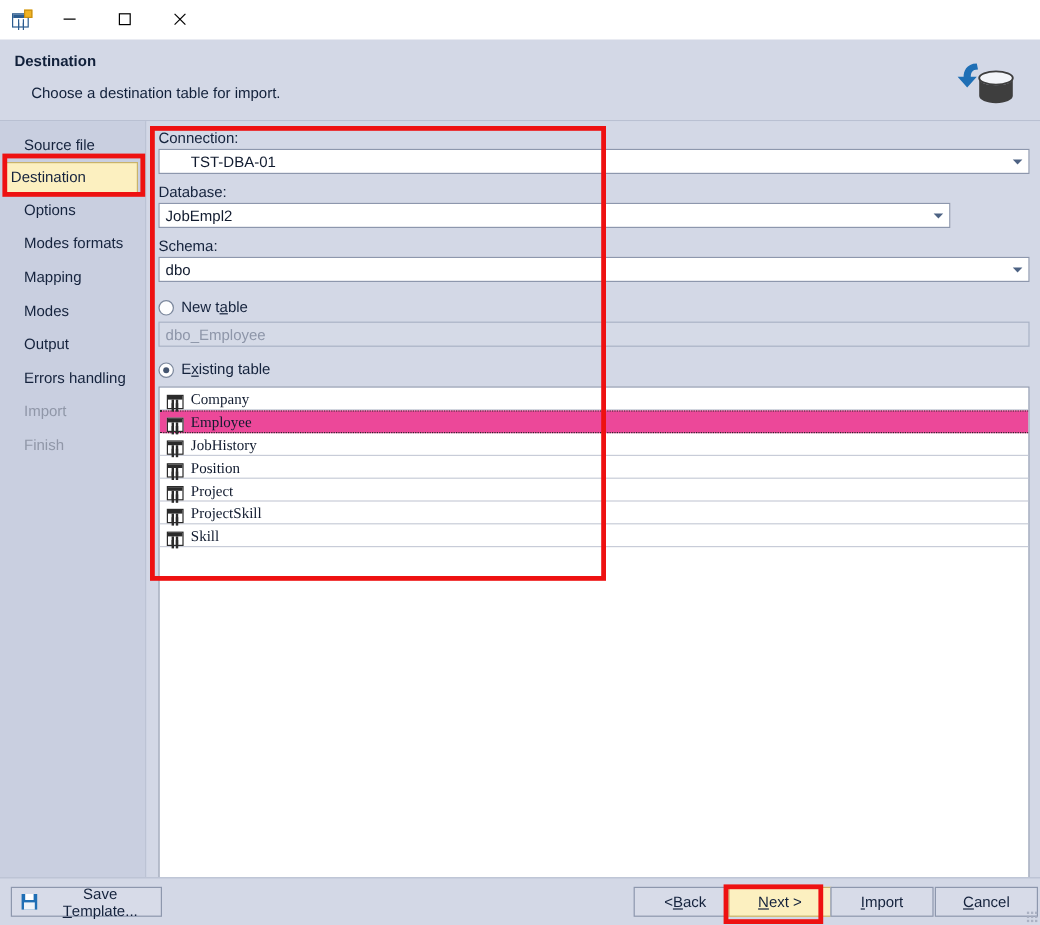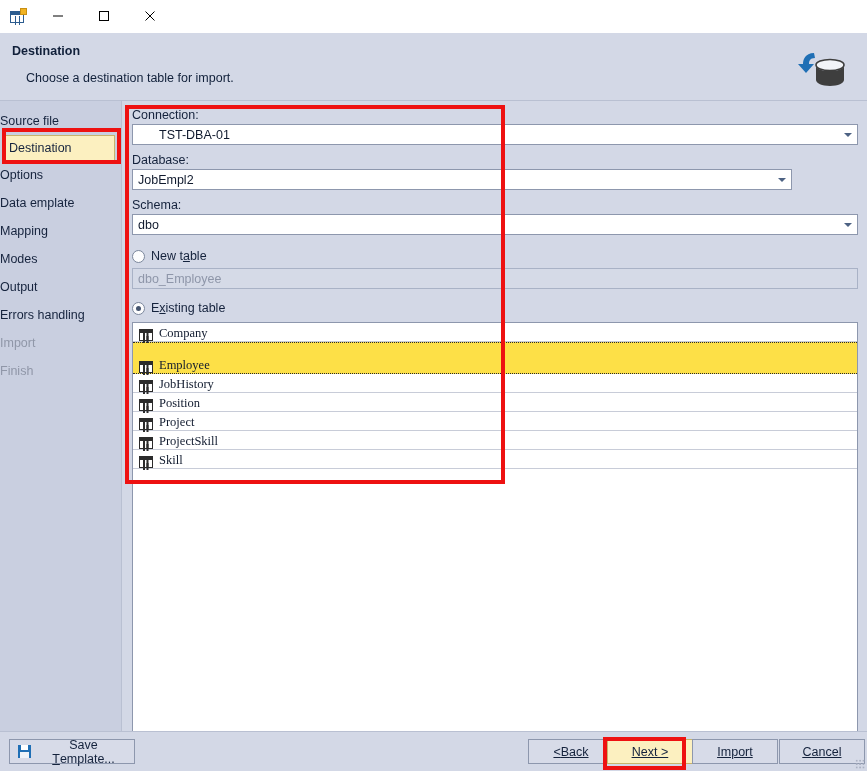"Source file" .nav-item { padding-left: 0 -> 20px }
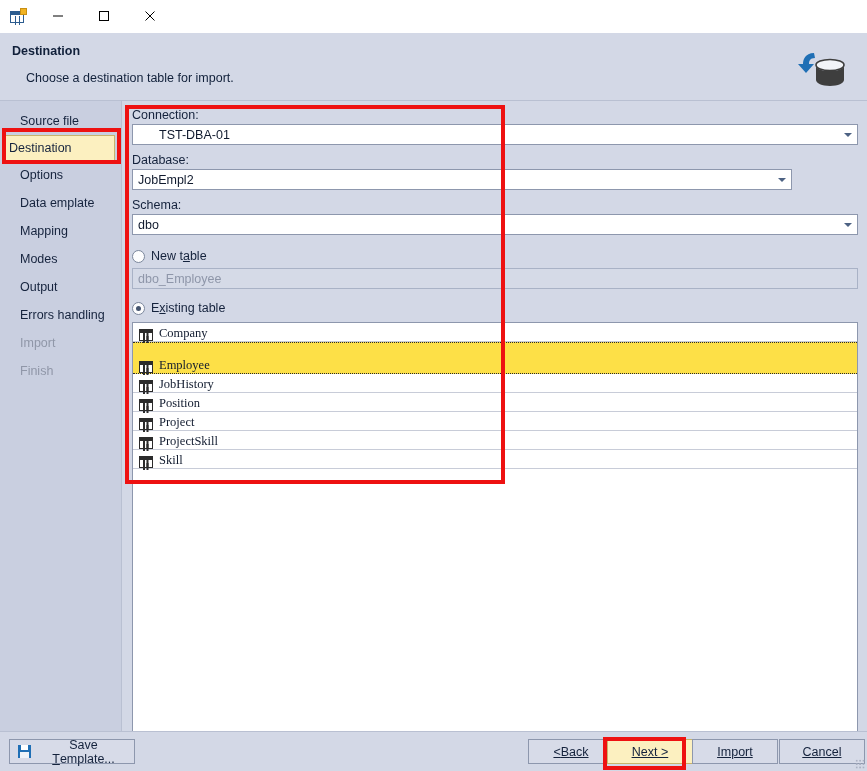"Data emplate" div.nav-item { text: Data emplate -> Modes formats }
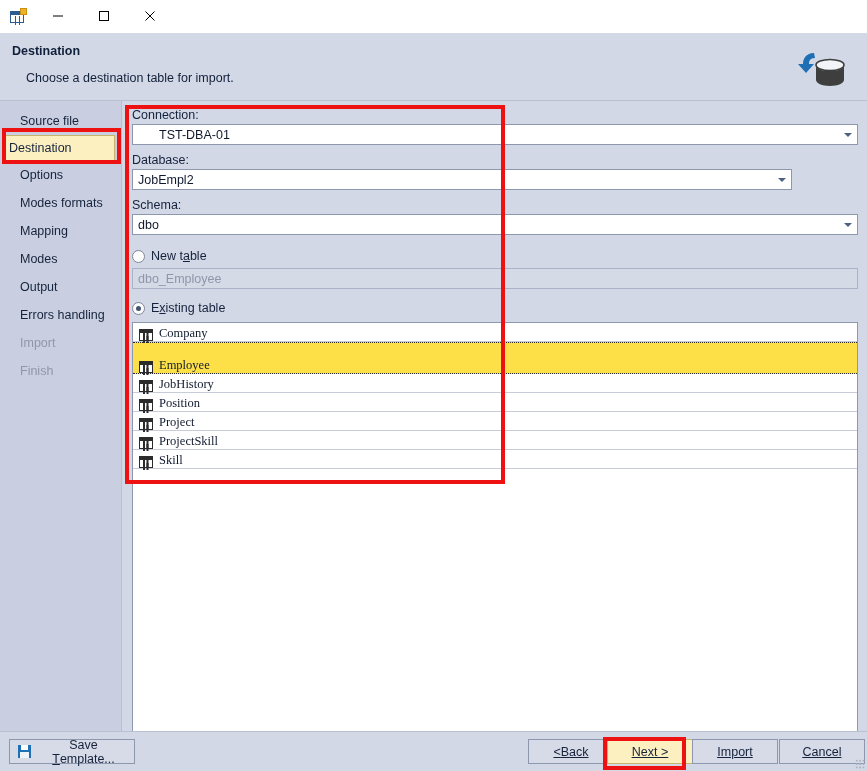"Employee" .list-row.selected { background: #fde047 -> #ec4899; height: 32px -> 19px }
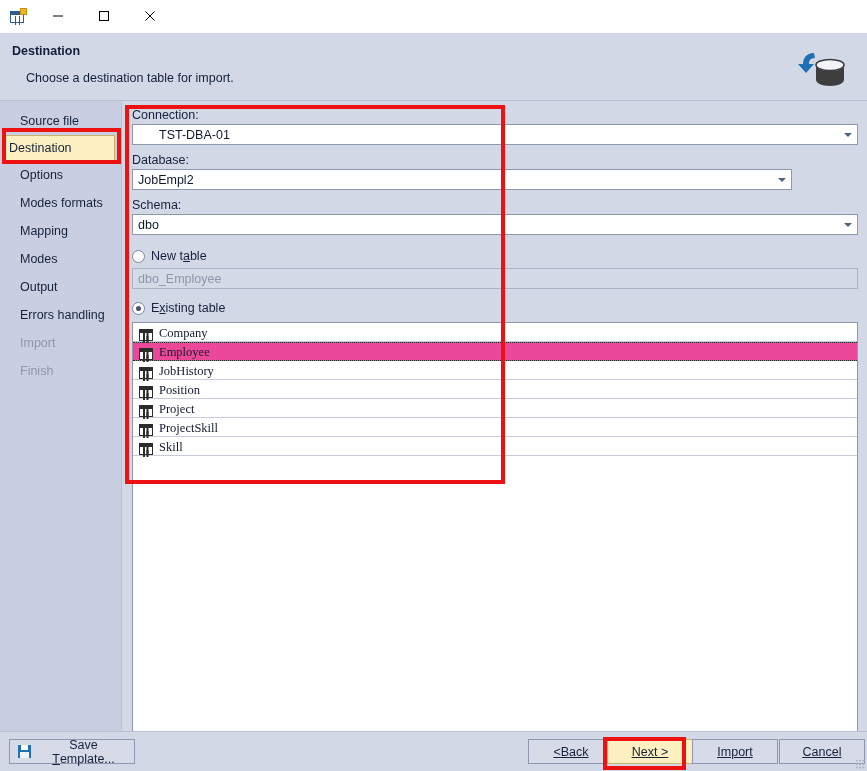"< ack" .footer-btn { text-decoration: underline -> none }
